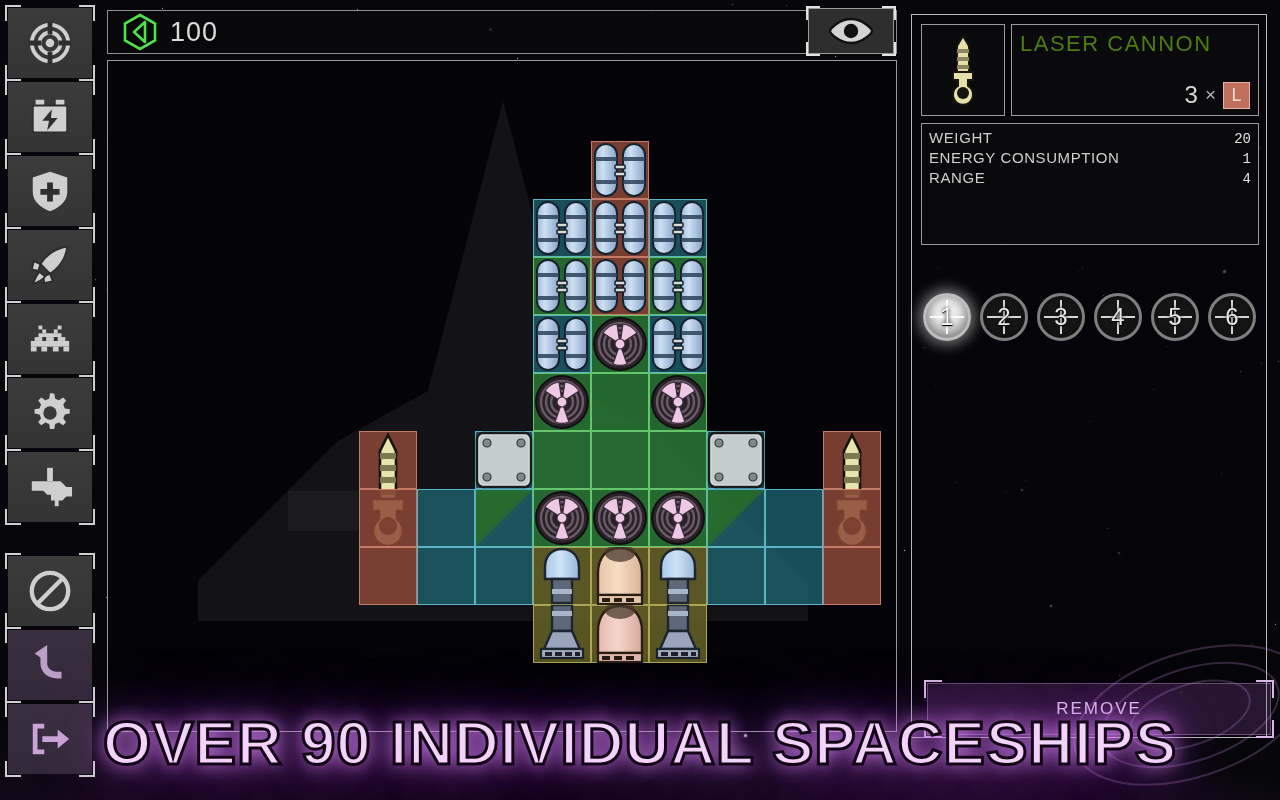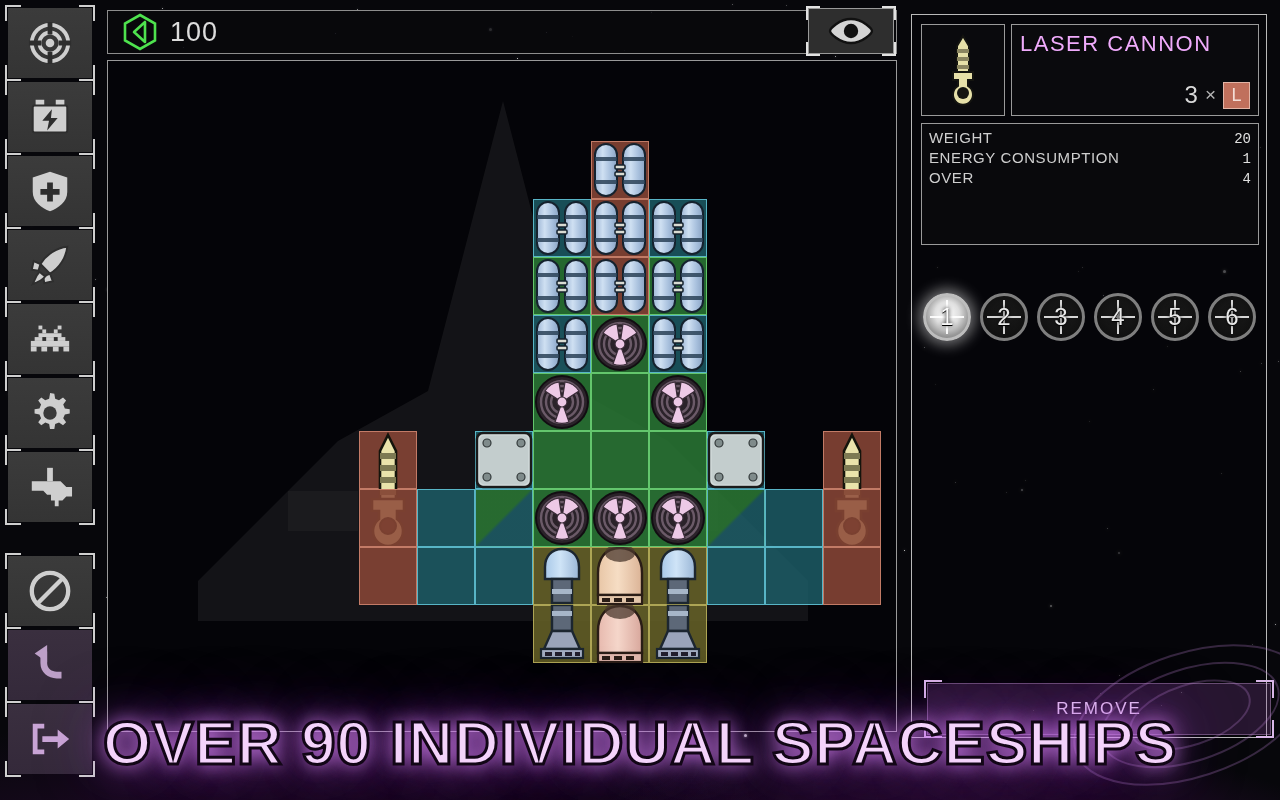"LASER CANNON" #itemname { color: #f0abfc -> #4d7c0f }
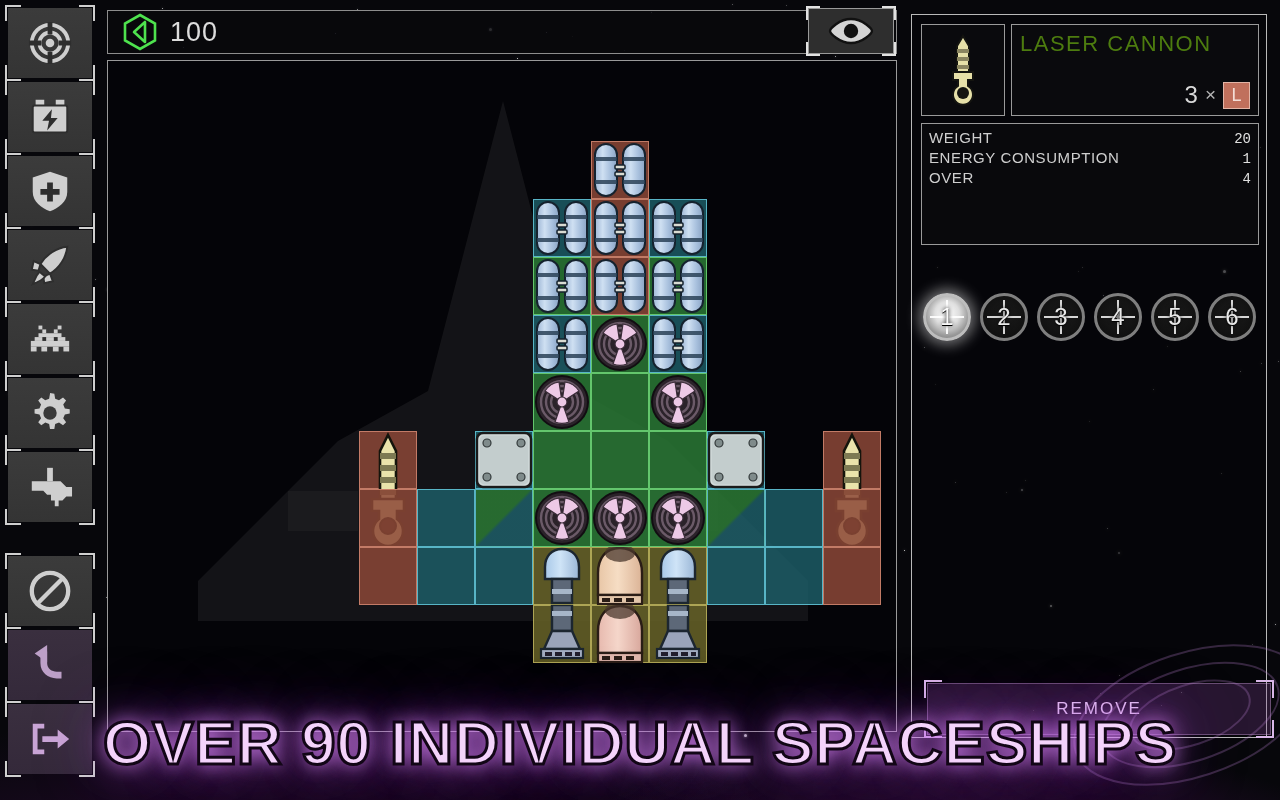"OVER" span.statlabel { text: OVER -> RANGE }
